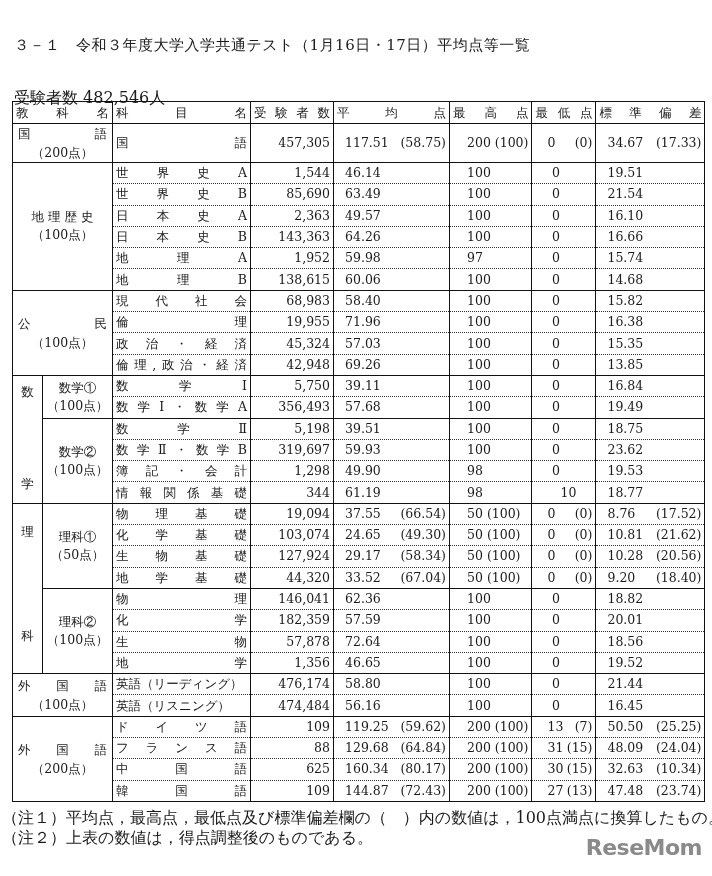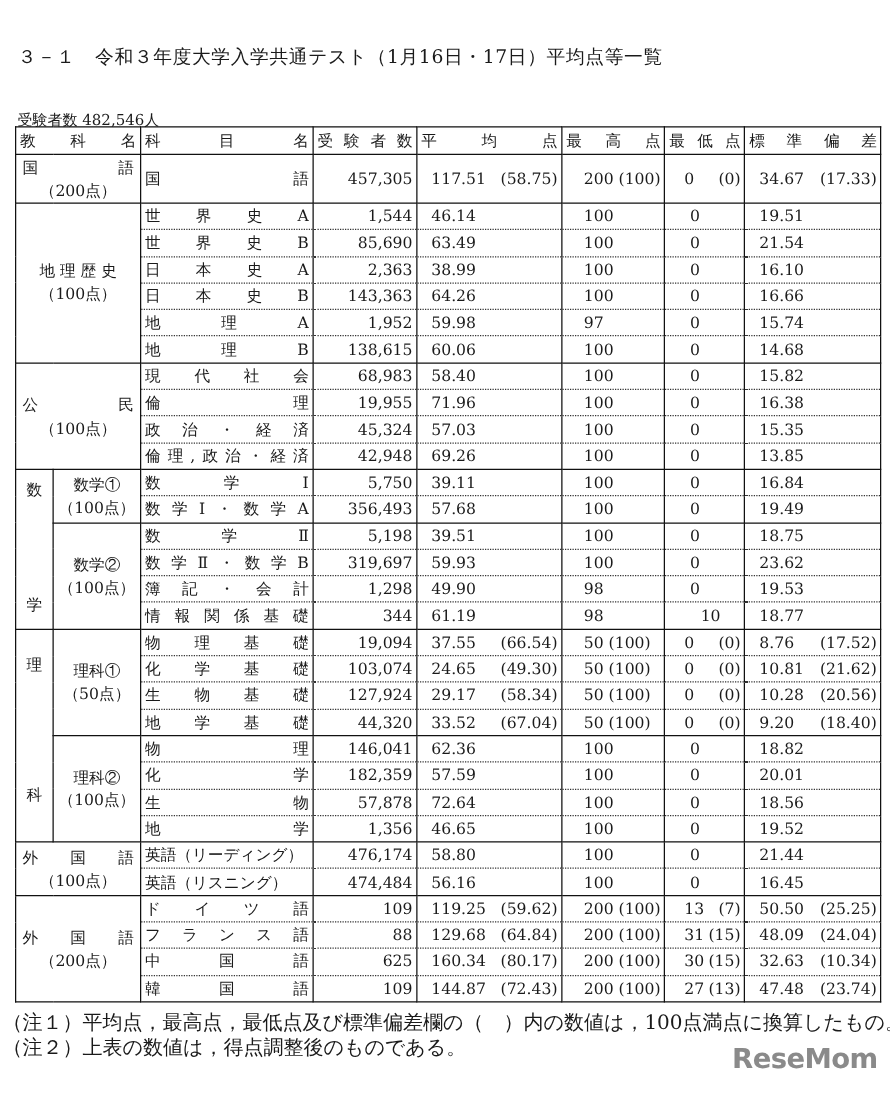"受験者数 482,546人" .examinees { font-size: 12px -> 16px }
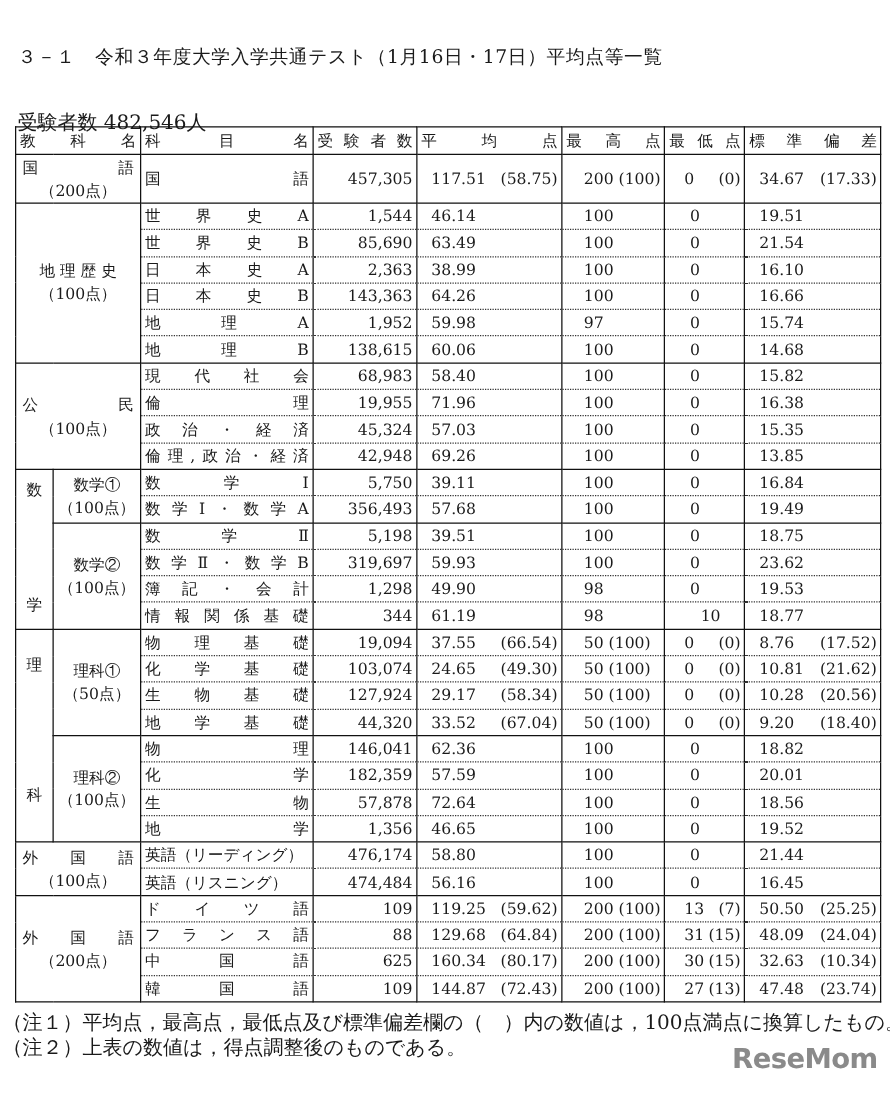"38.99" span { text: 38.99 -> 49.57 }
